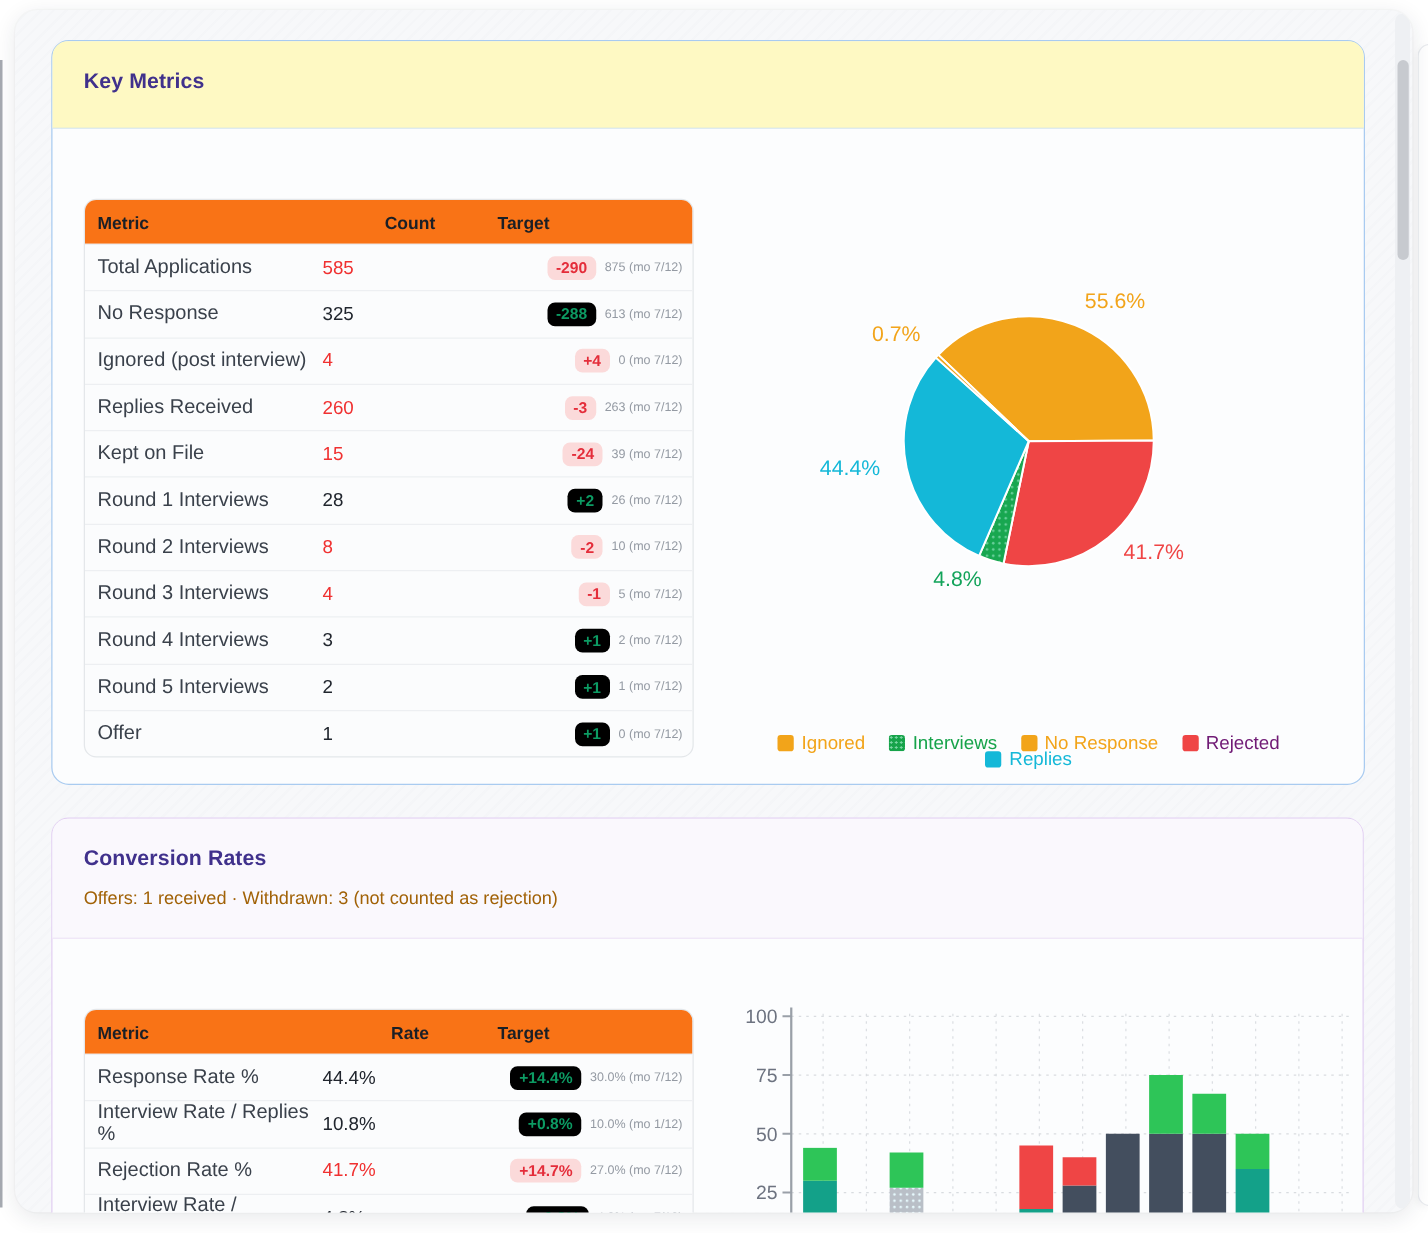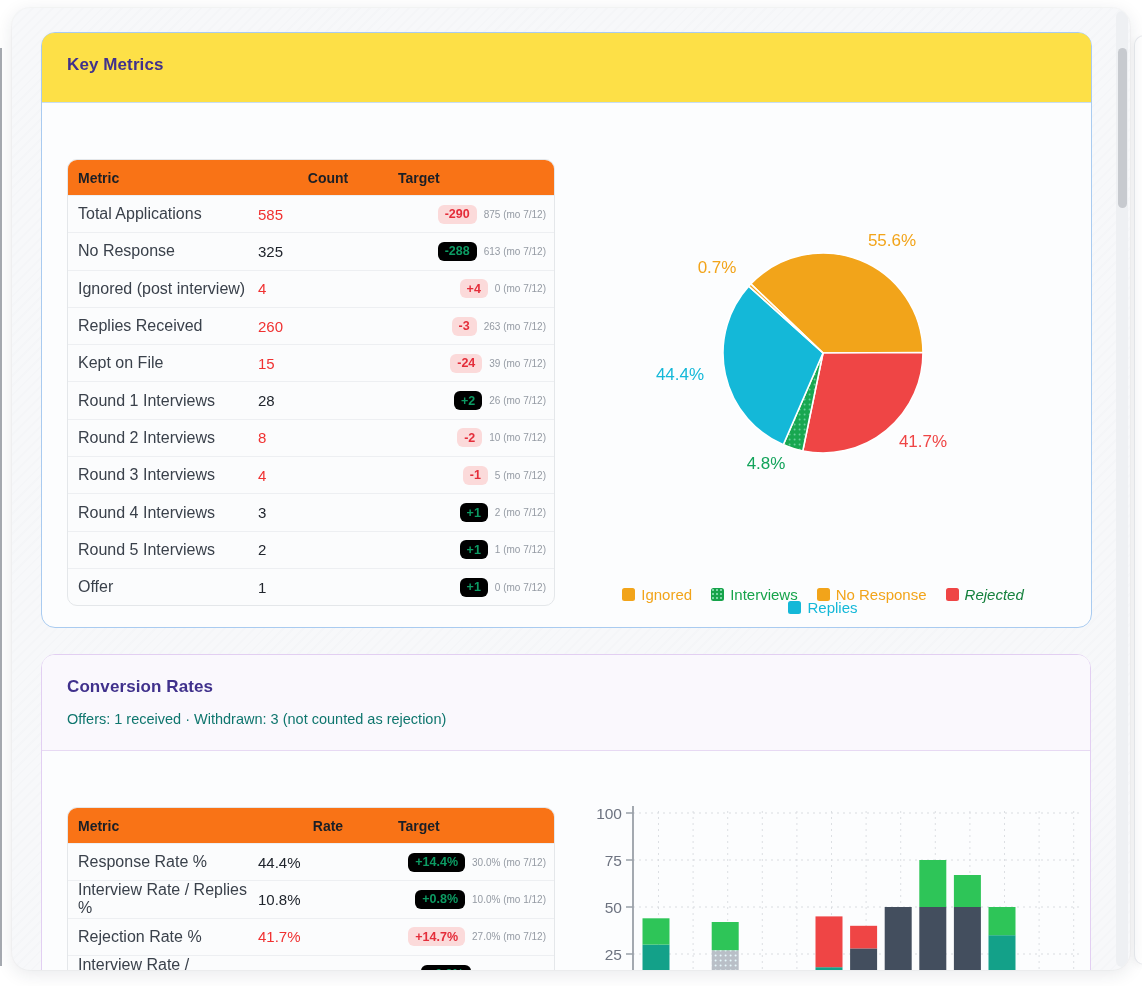"Key Metrics" .card-km .card-head { background: #fde047 -> #fef9c3 }
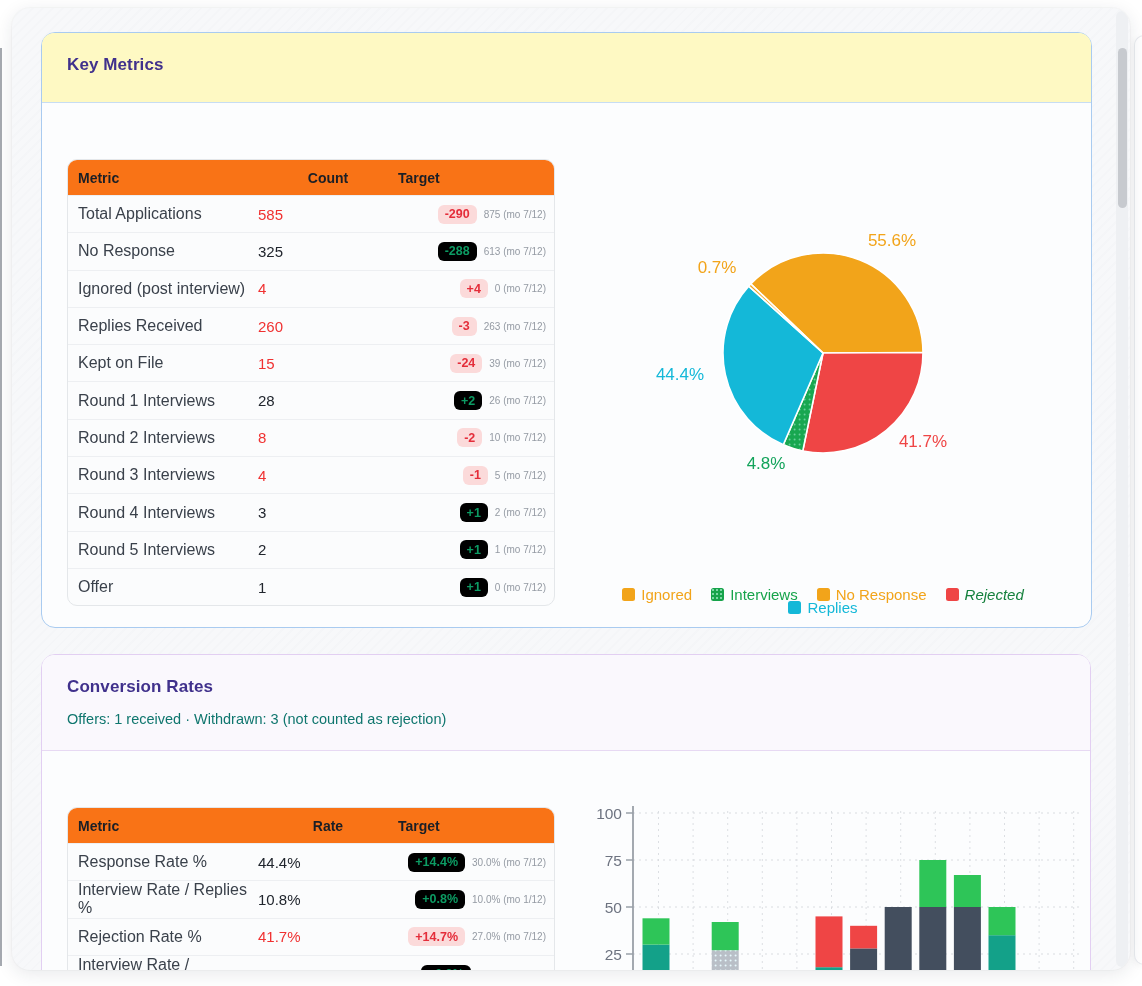"Rejected" span { color: #15803d -> #701a75; font-style: italic -> none }
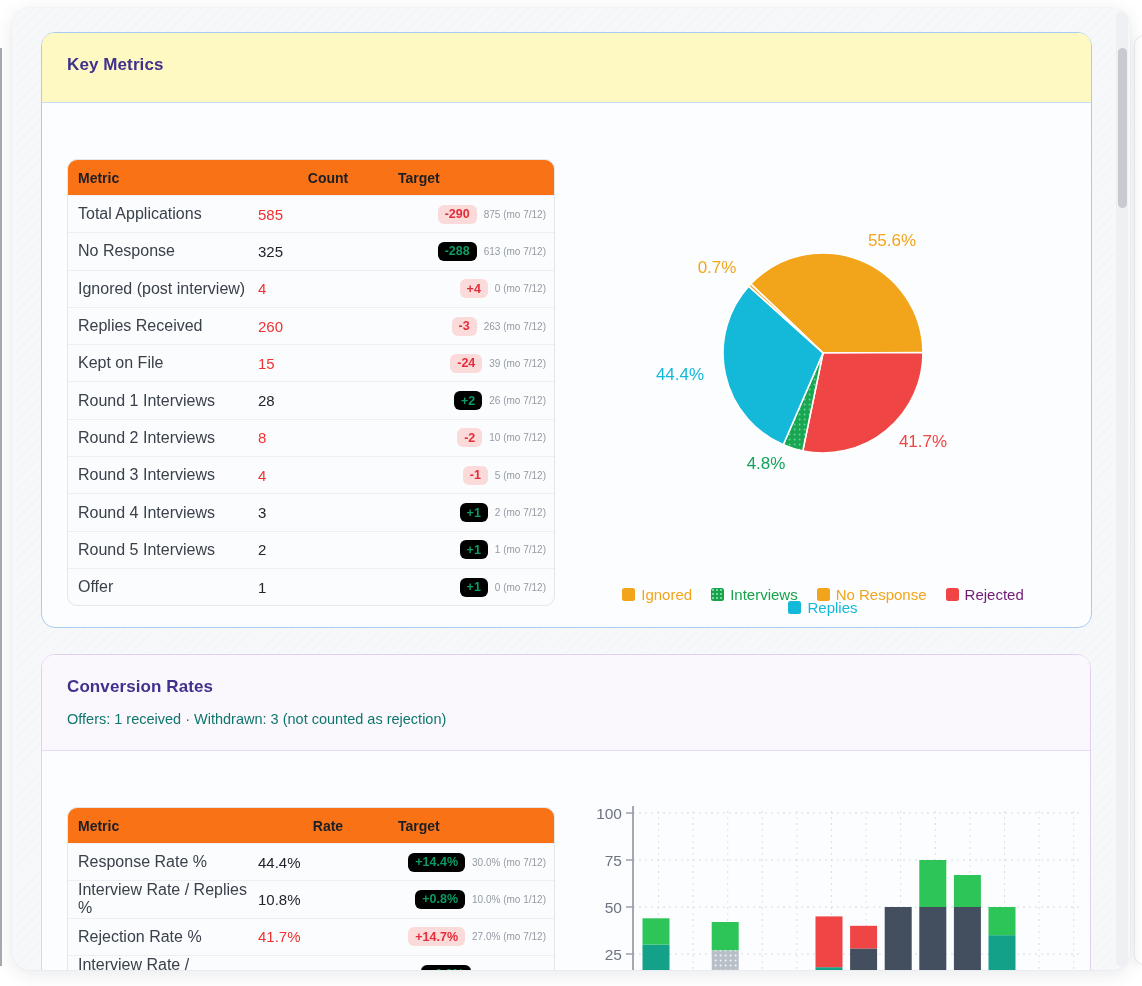"Offers: 1 received · Withdrawn:" .card-sub { color: #0f766e -> #a16207 }
